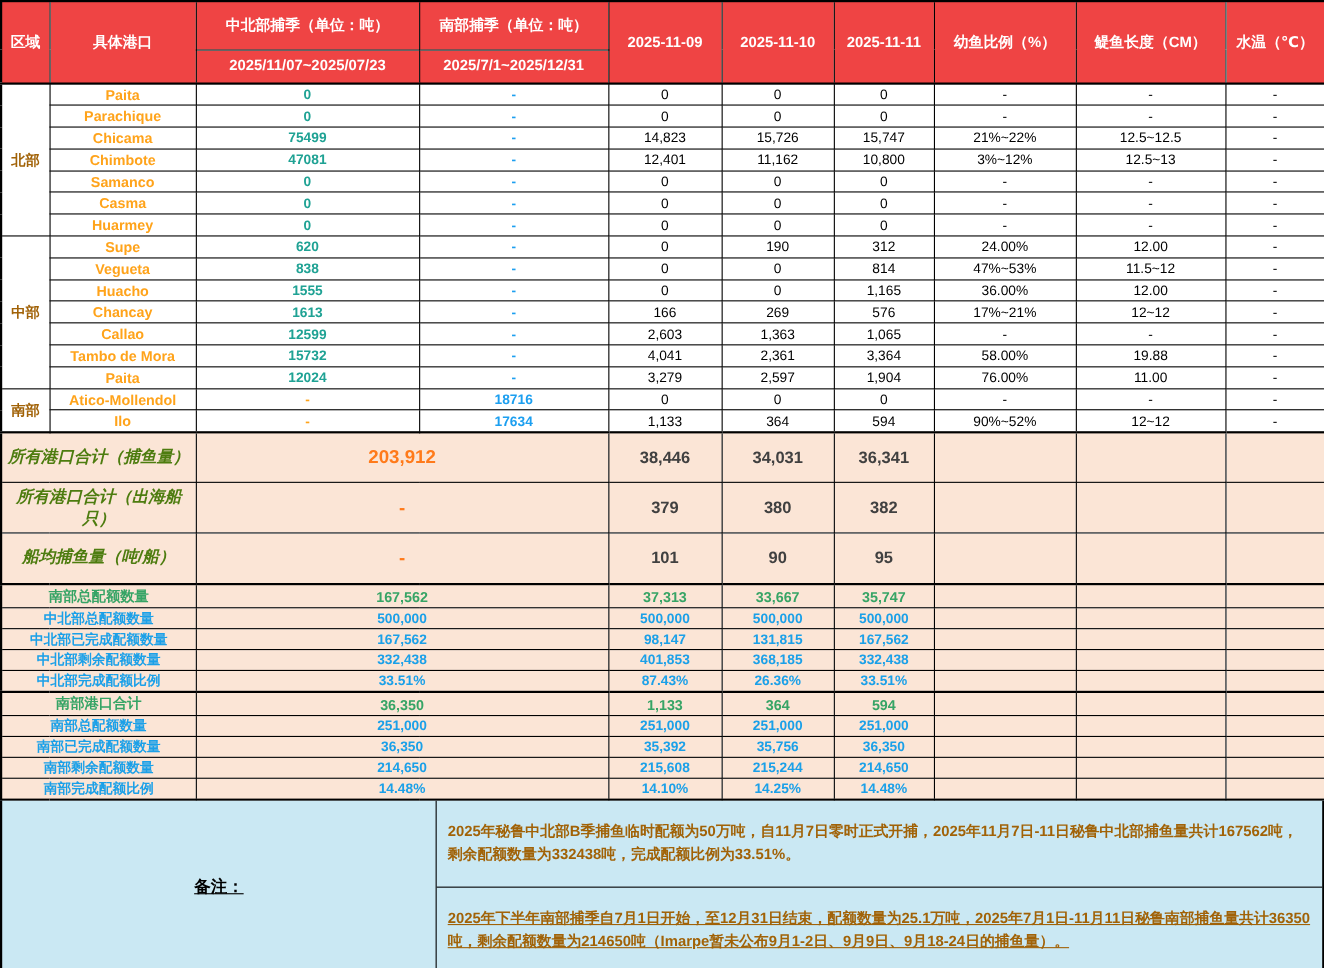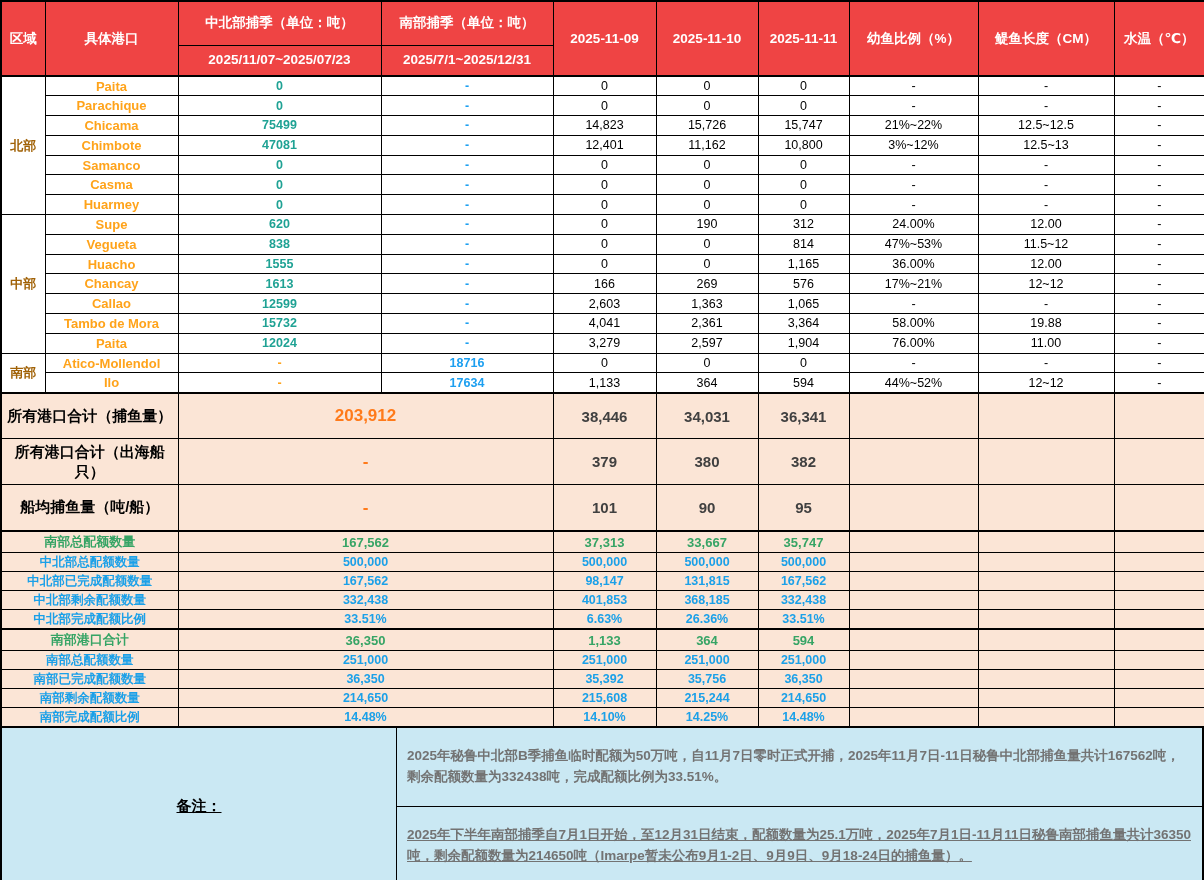"44%~52%" td.plain { text: 44% -> 90% }
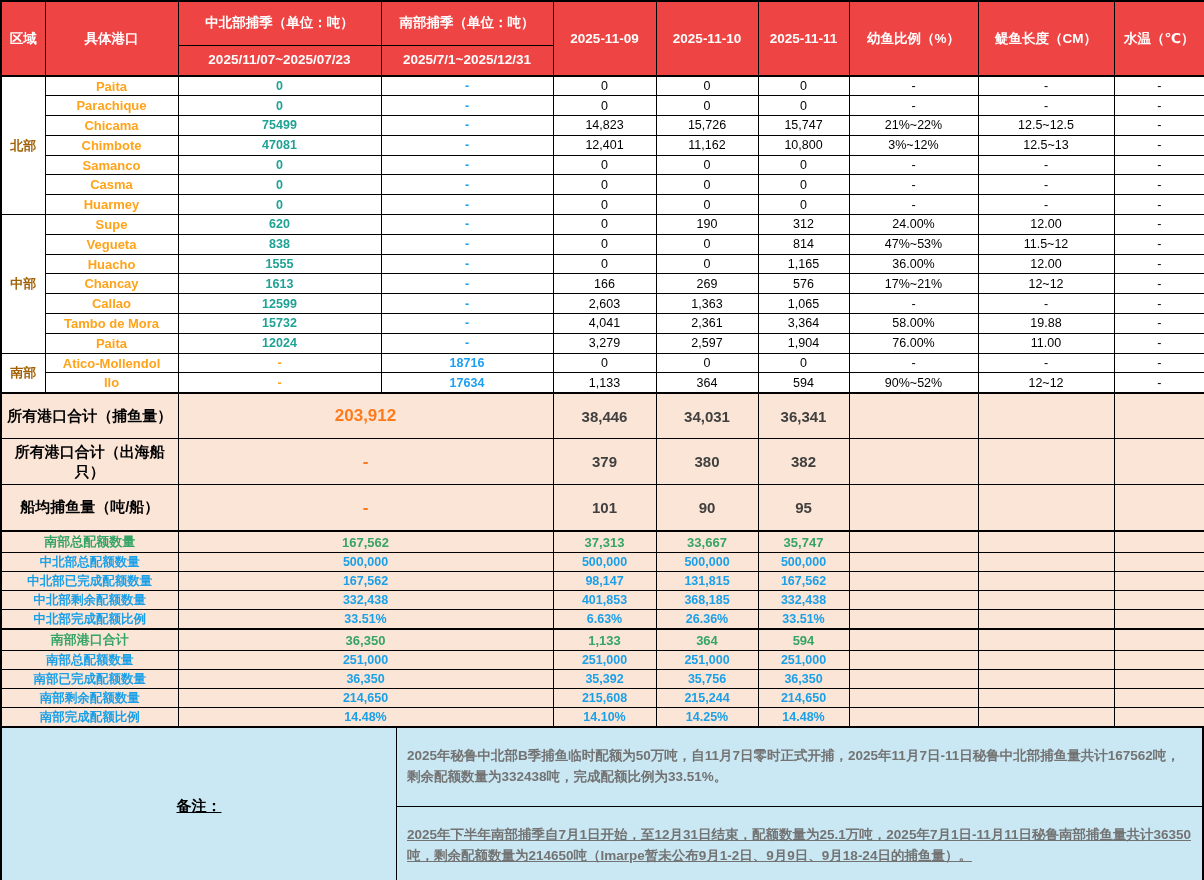"所有港口合计（捕鱼量）" .sum-label { color: #000000 -> #4d7c0f; font-style: none -> italic }
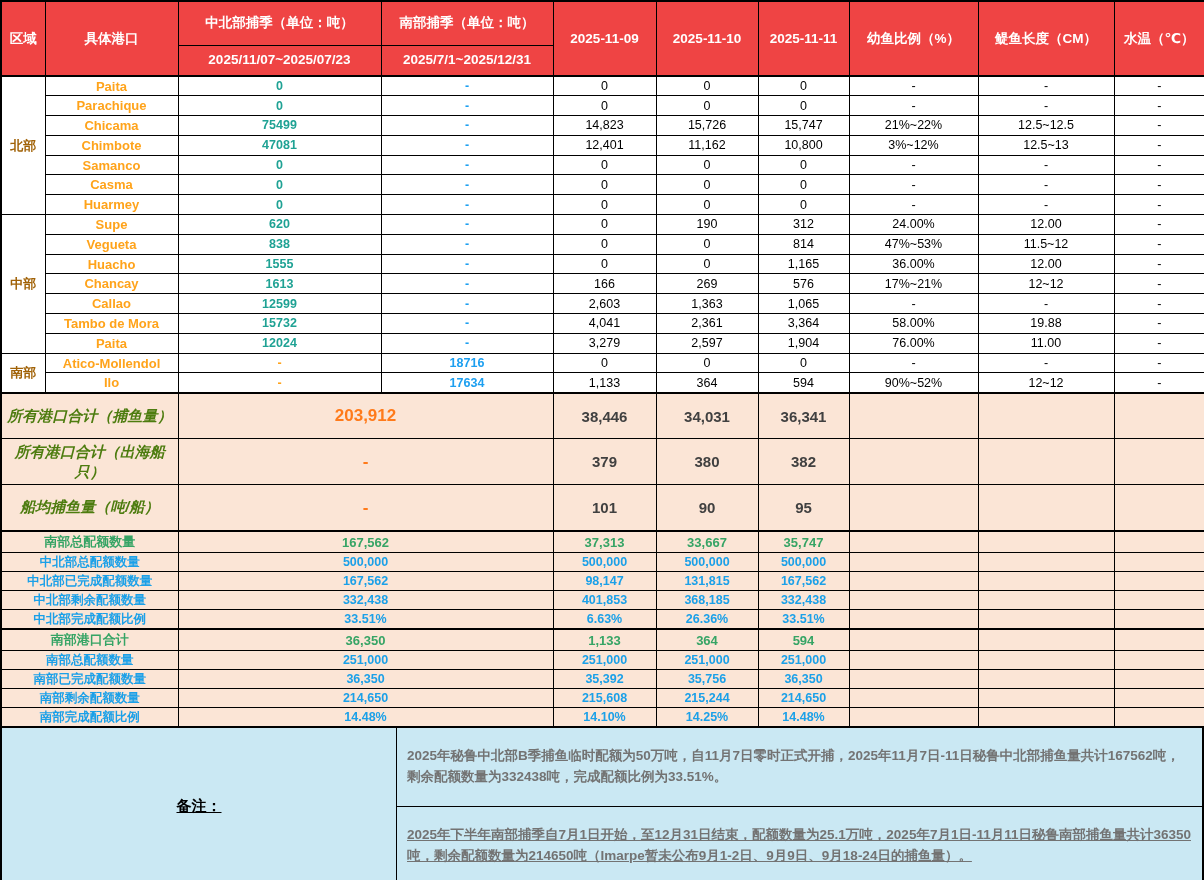"6.63%" td.peach { text: 6.63% -> 87.43% }
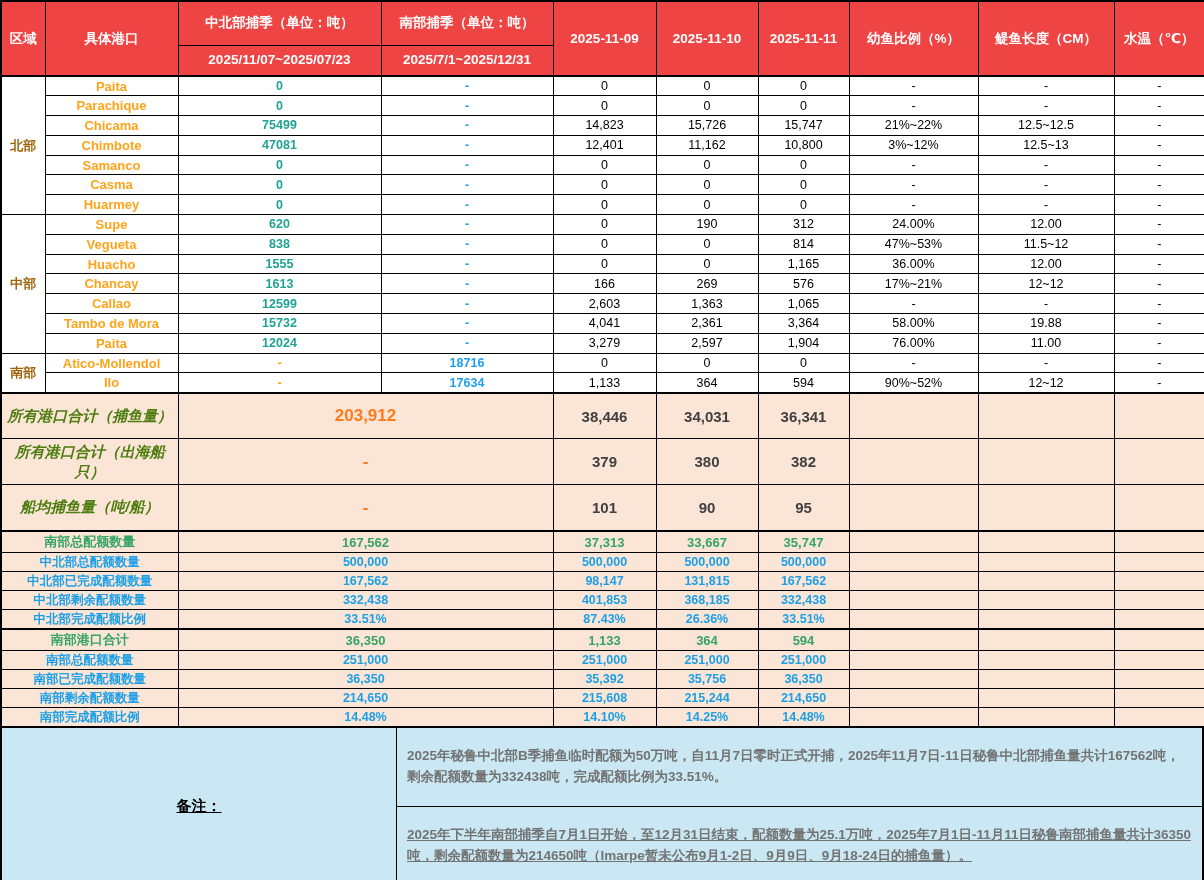"2025年秘鲁中北部B季捕鱼临时配额为50万吨，自11月7日零时正式开捕，202" .note { color: #737373 -> #a16207 }
